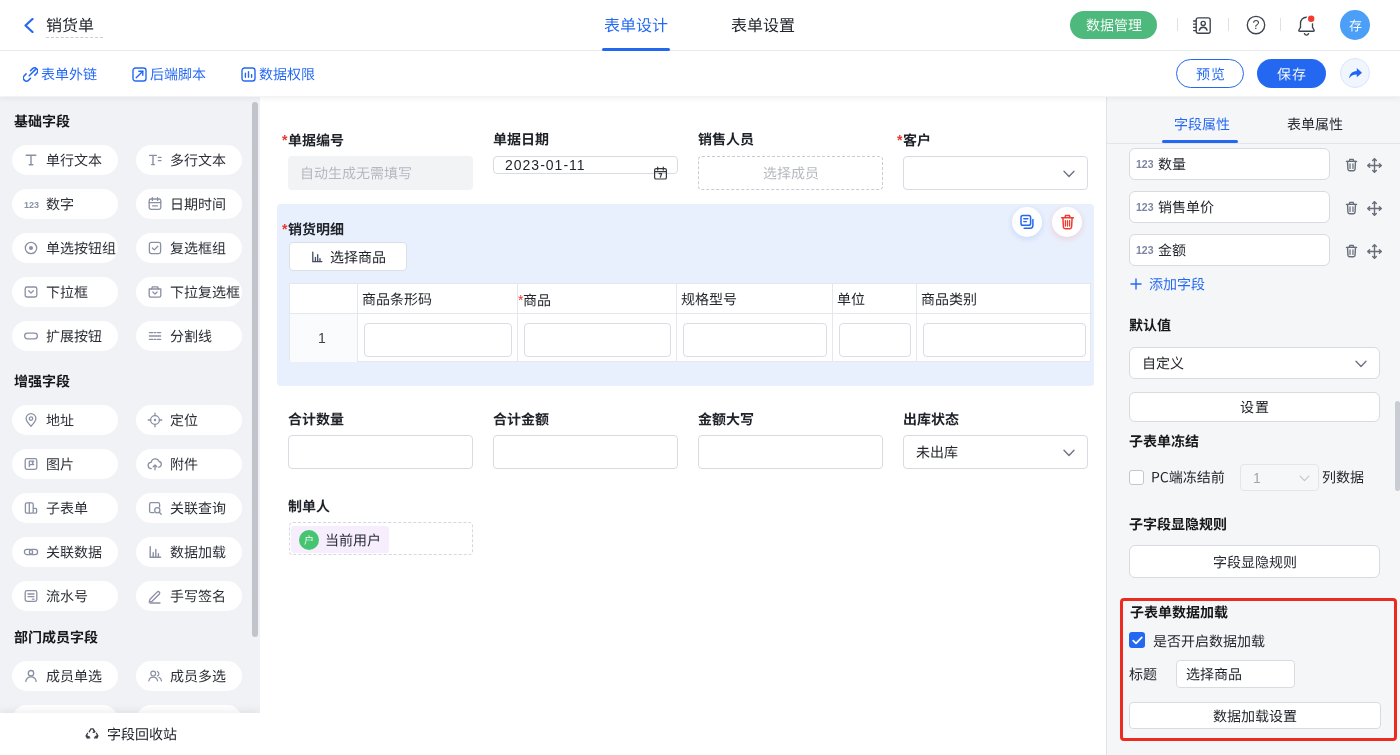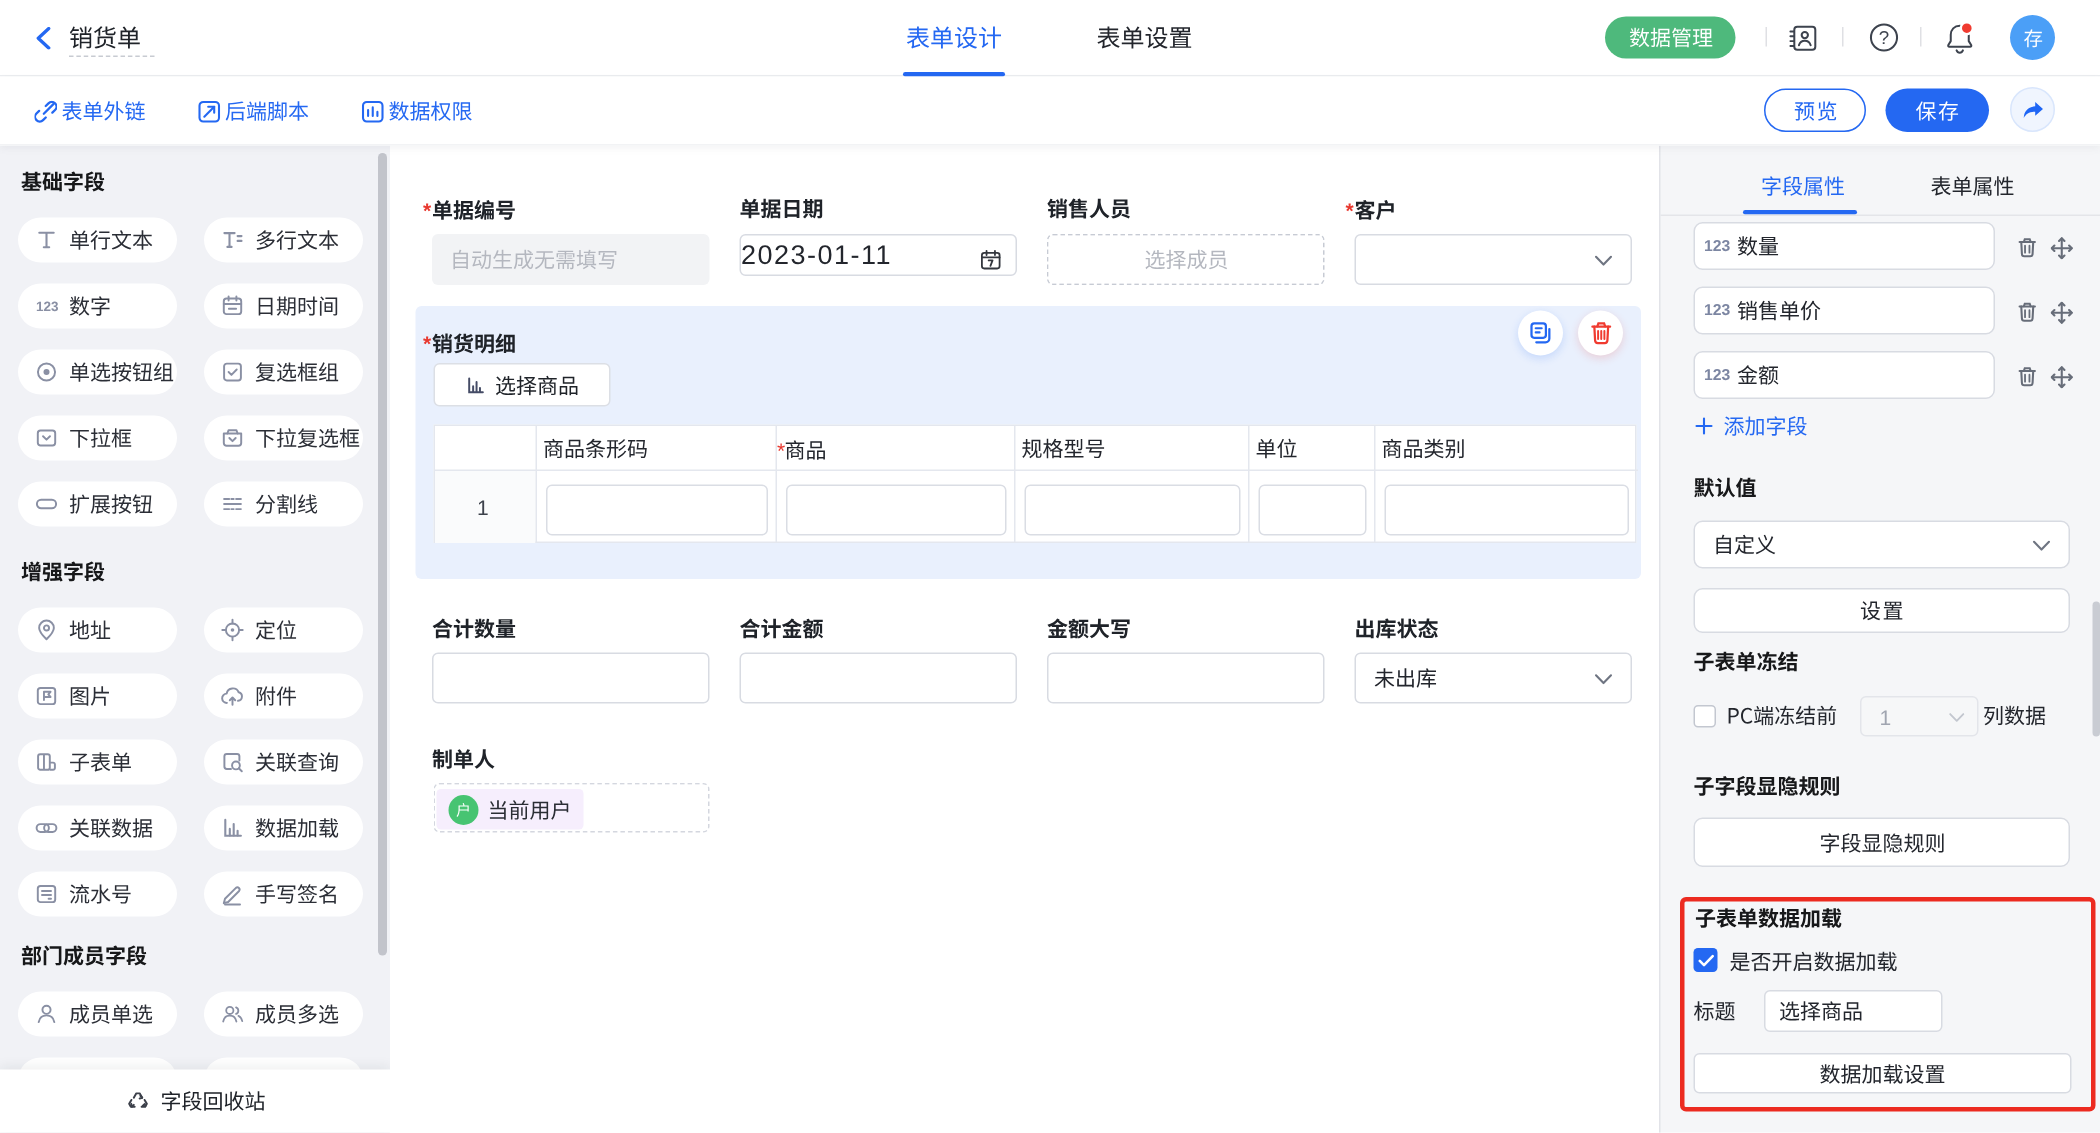"2023-01-11" div.ipt { font-size: 18px -> 14px; height: 28px -> 18px; padding-left: none -> 11px }
